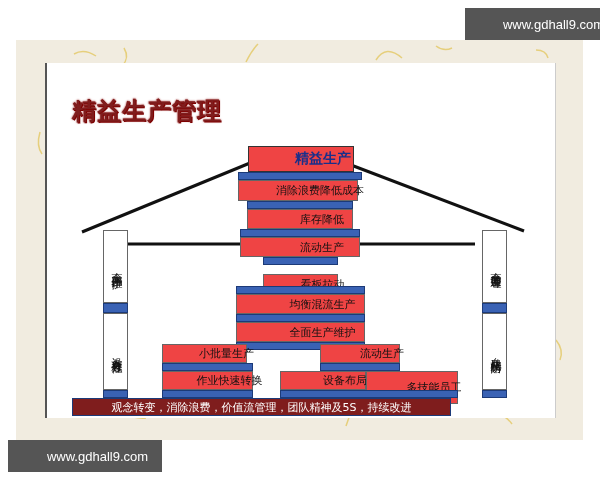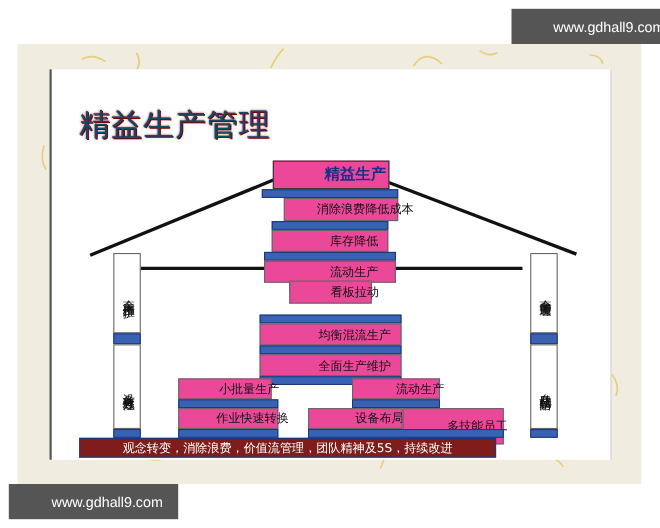"精益生产管理" .title { color: #0c4a6e -> #7f1d1d; font-size: 28px -> 24px; font-weight: normal -> bold }
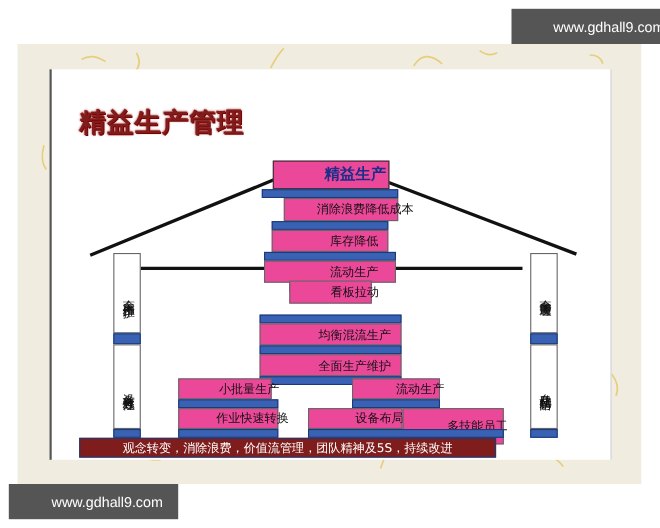"精益生产" .box { background: #ec4899 -> #ef4444 }
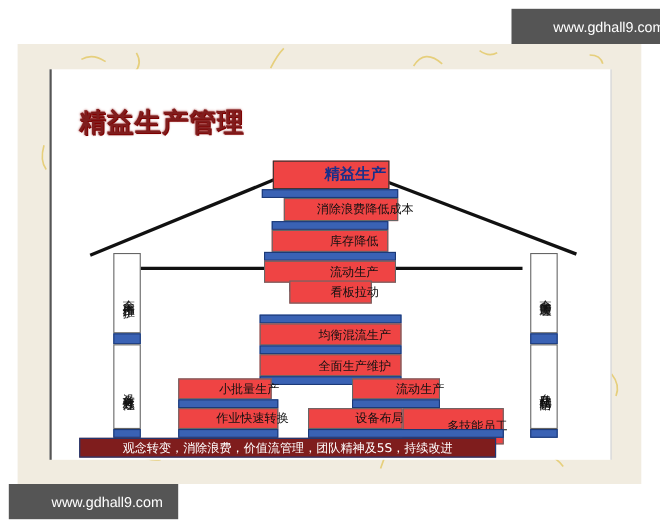"消除浪费降低成本" div.box { margin-left: 20px -> none; width: 104px -> 120px }
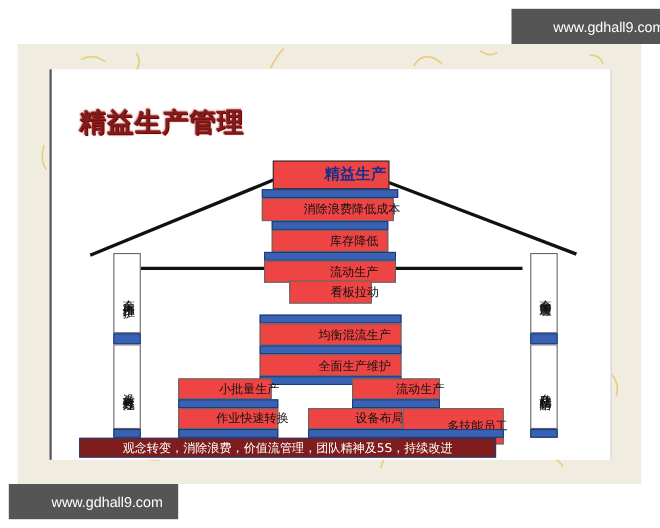"看板拉动" div.box { top: 255px -> 274px }
